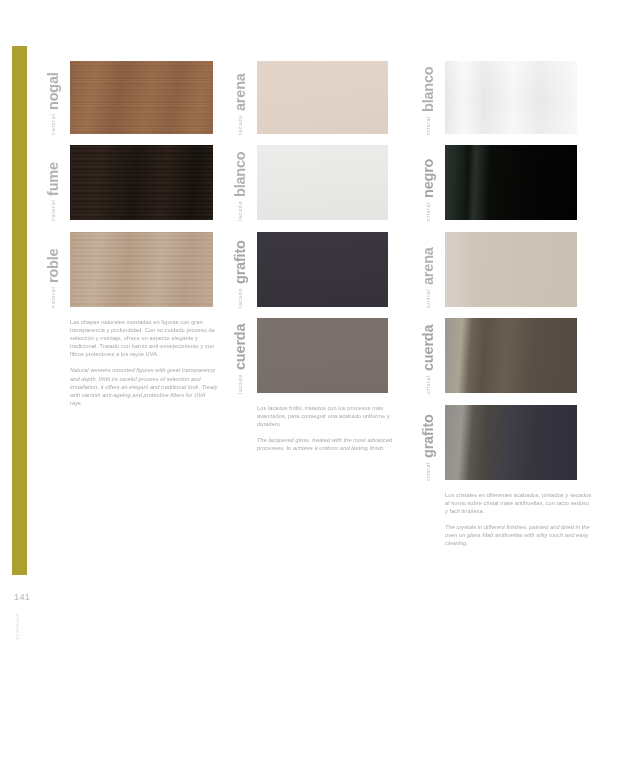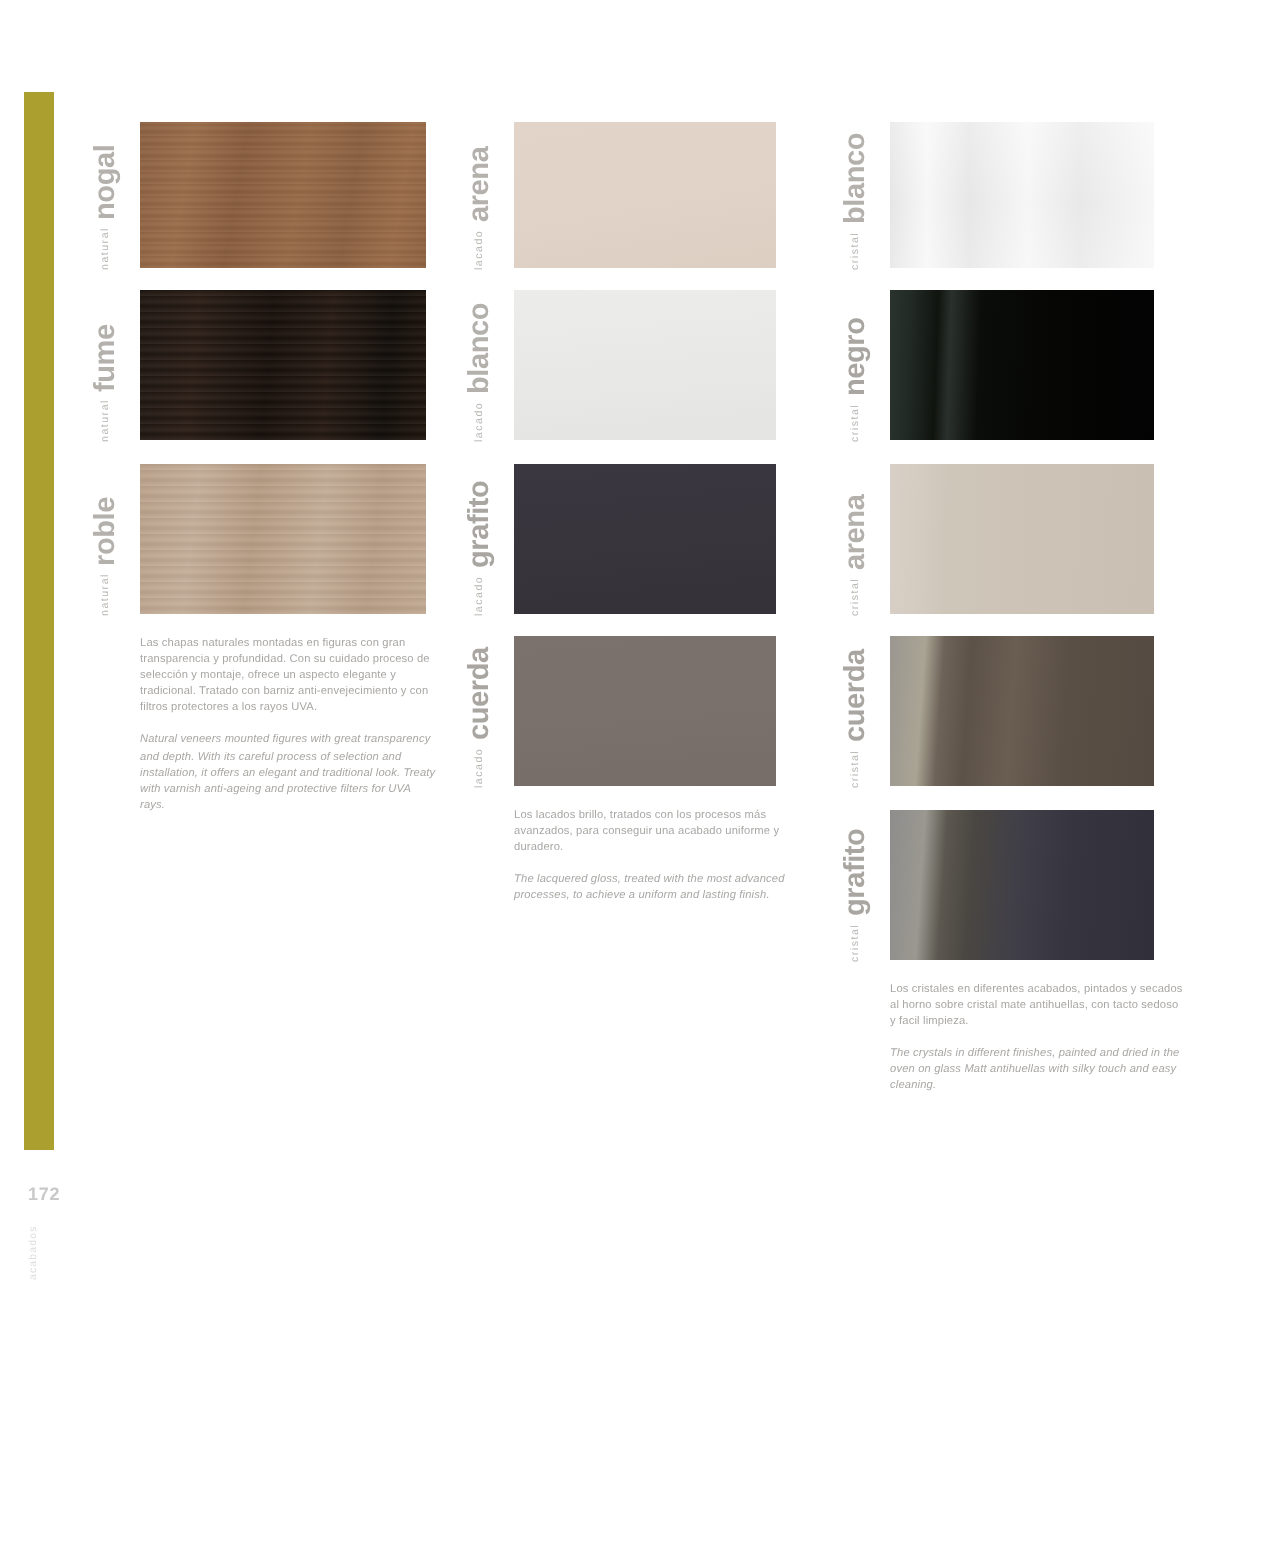"172" div.folio-num { text: 172 -> 141 }
